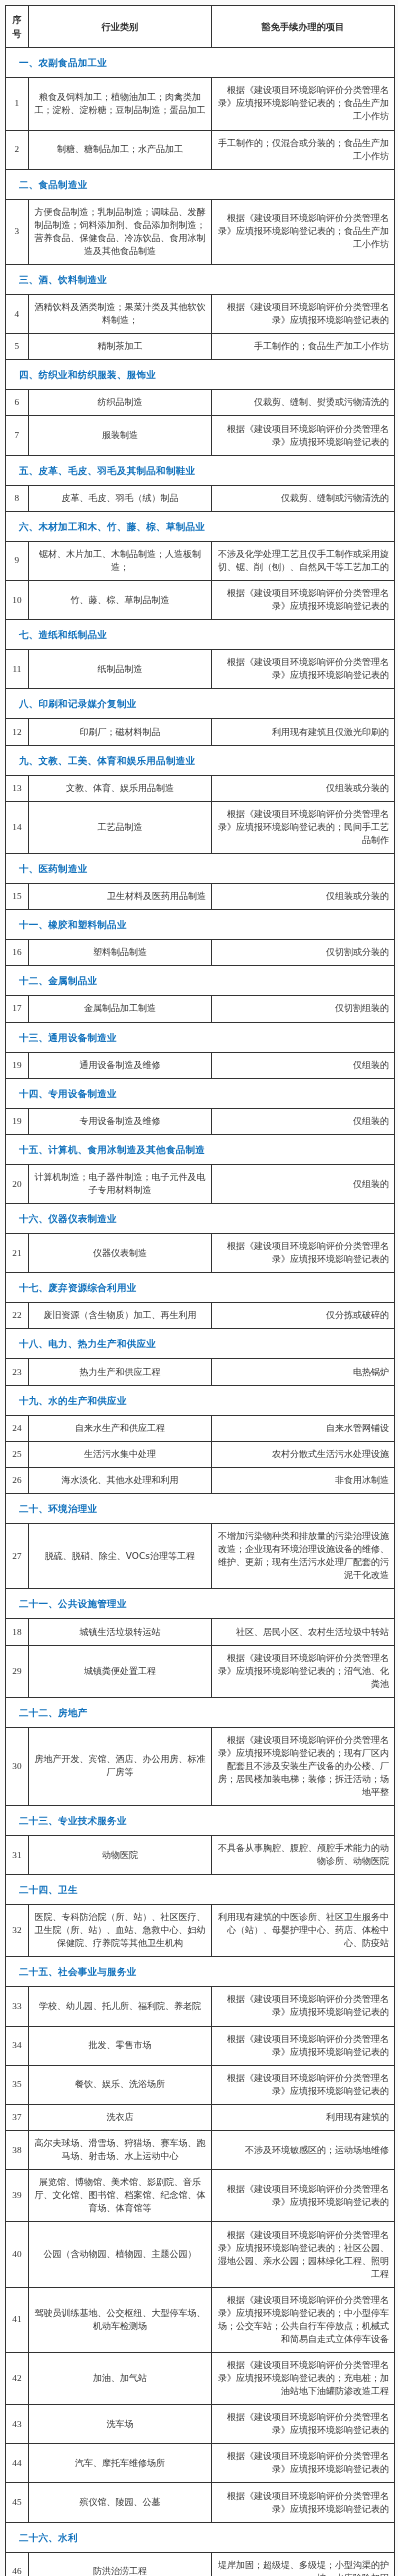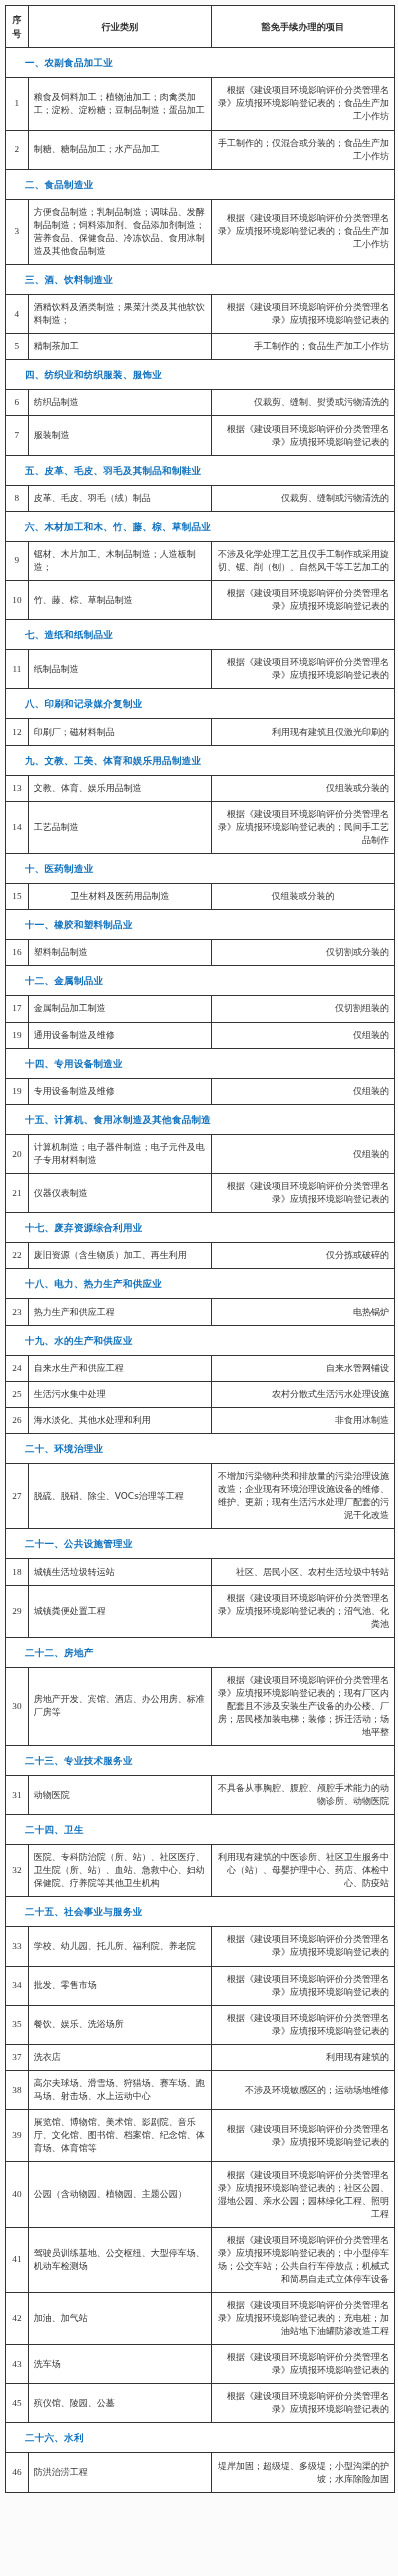"一、农副食品加工业" tr.section-row td { padding: 8px 19px -> 8px 13px }
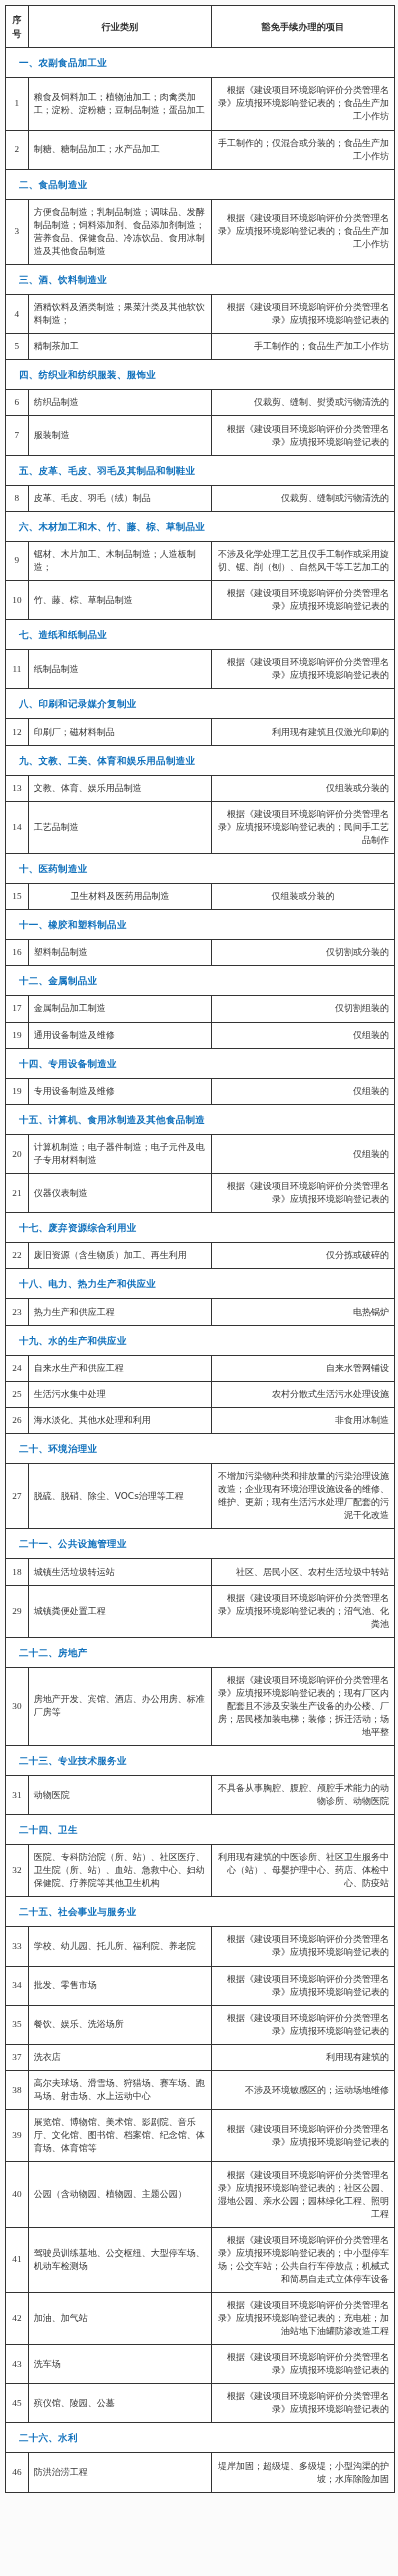"粮食及饲料加工；植物油加工；肉禽类加工；淀粉、淀粉糖；豆制品制造；蛋品加工" td.cat-cell { text-align: left -> center }
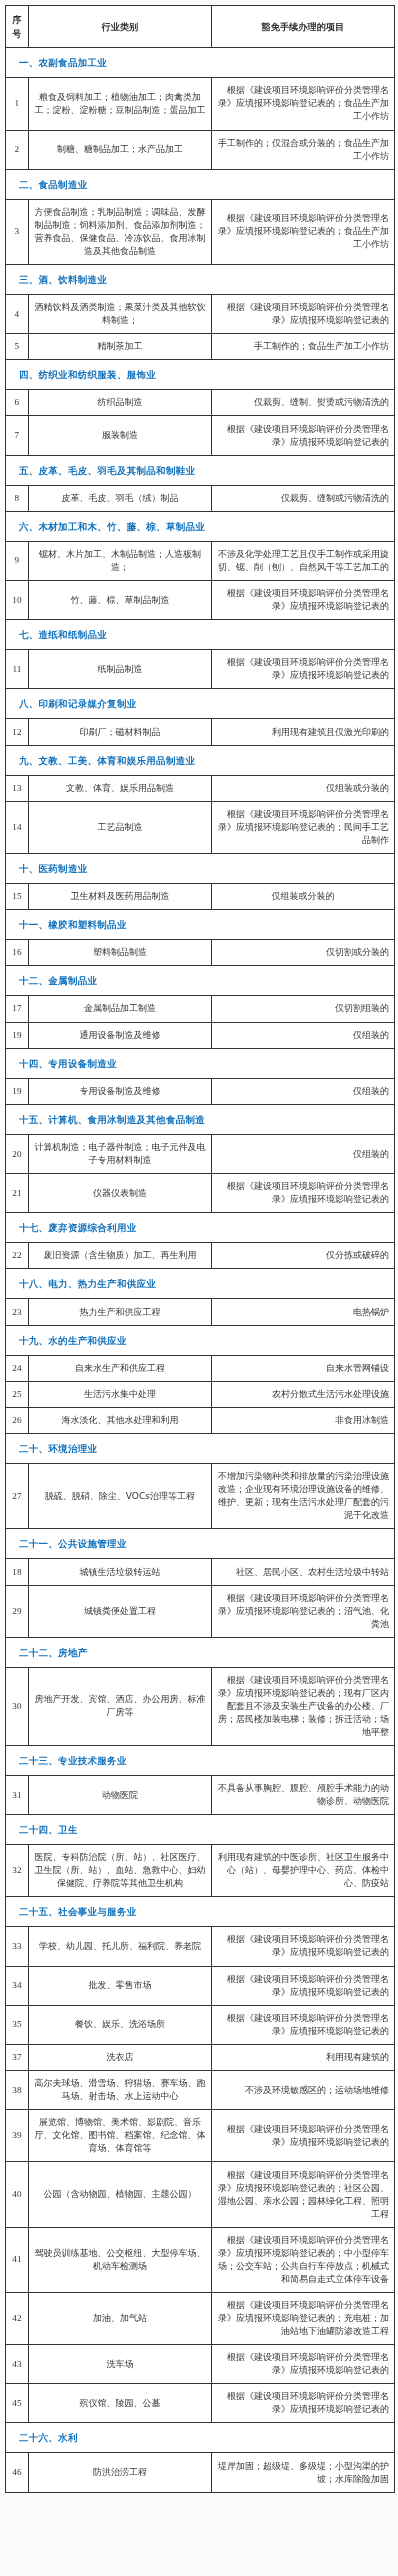"卫生材料及医药用品制造" tr.center-row td.cat-cell,tr.center-row td.ex-cell { text-align: center -> right }
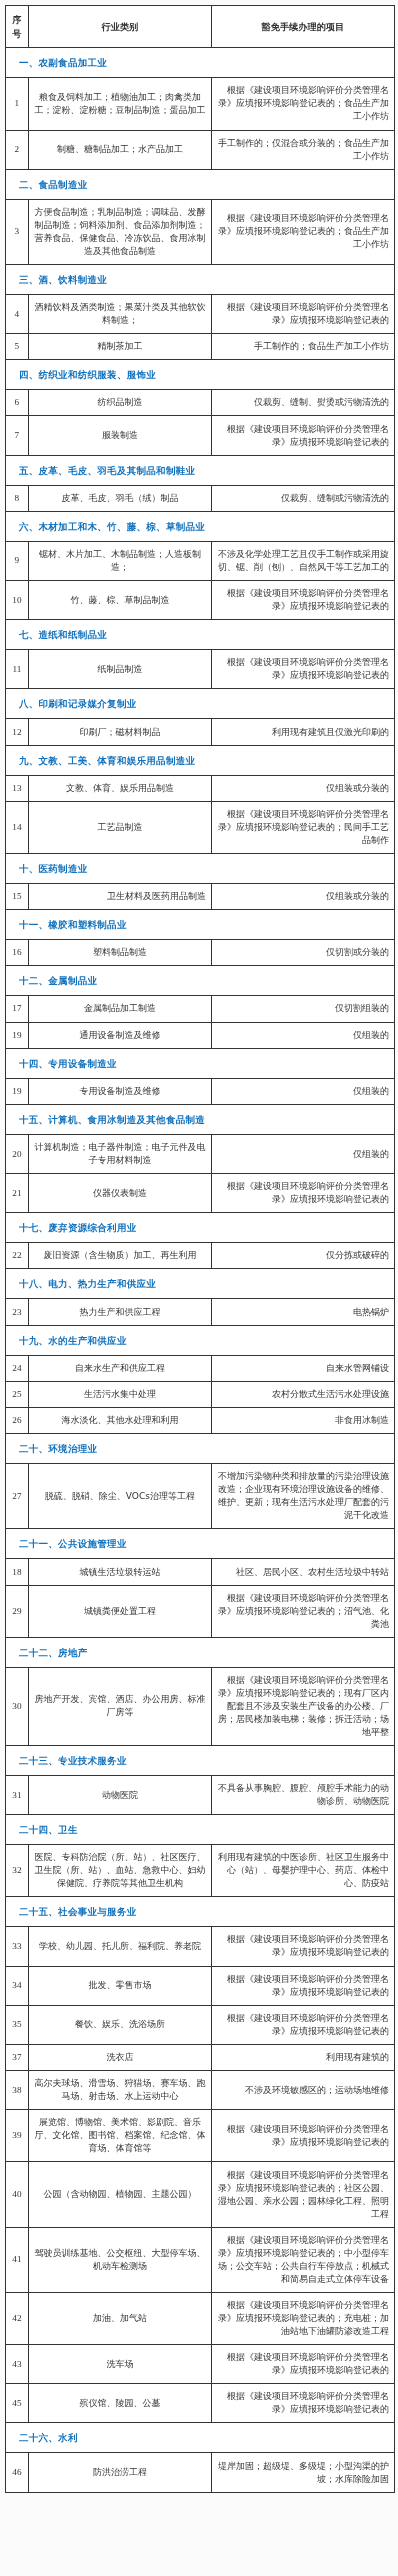"十三、通用设备制造业" tr.section-row { html: none -> <tr> <td>十三、通用设备制造业</td> </tr> }
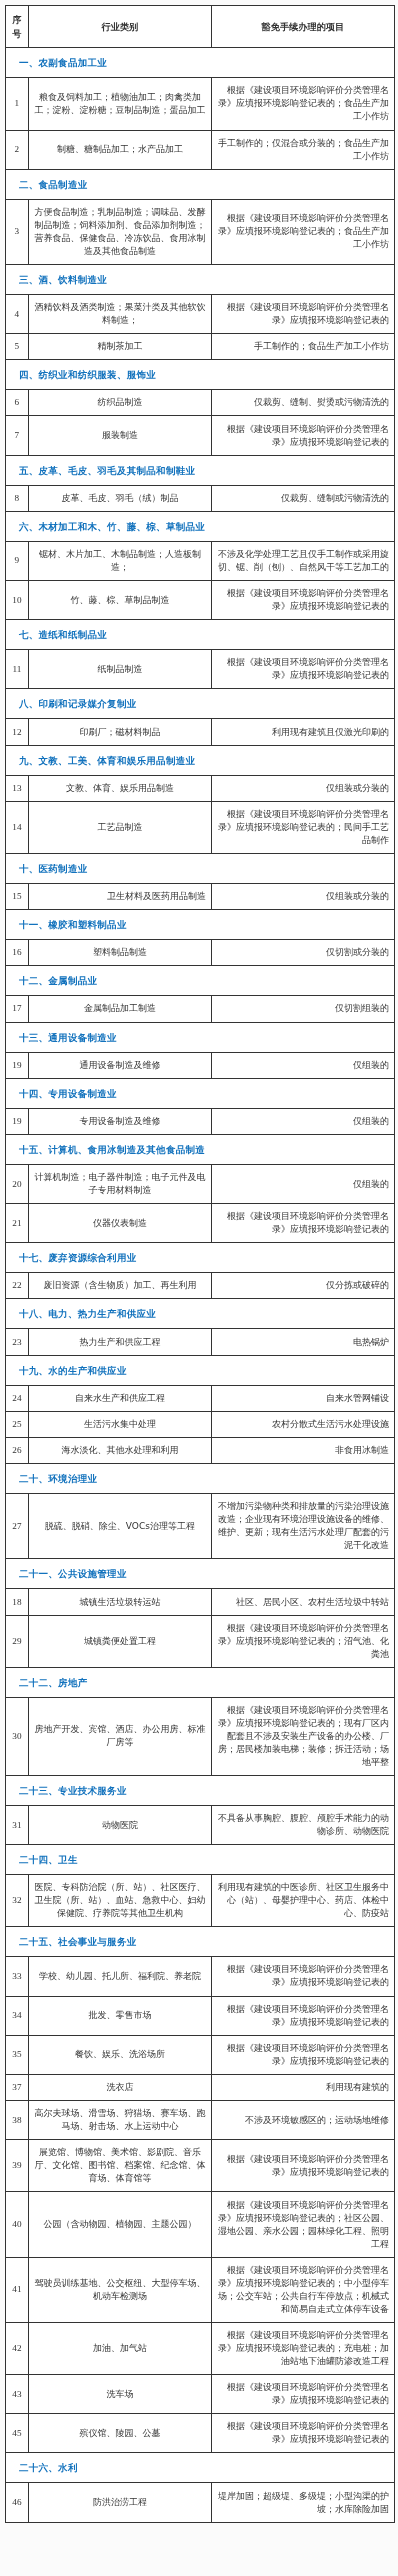"十六、仪器仪表制造业" tr.section-row { html: none -> <tr> <td>十六、仪器仪表制造业</td> </tr> }
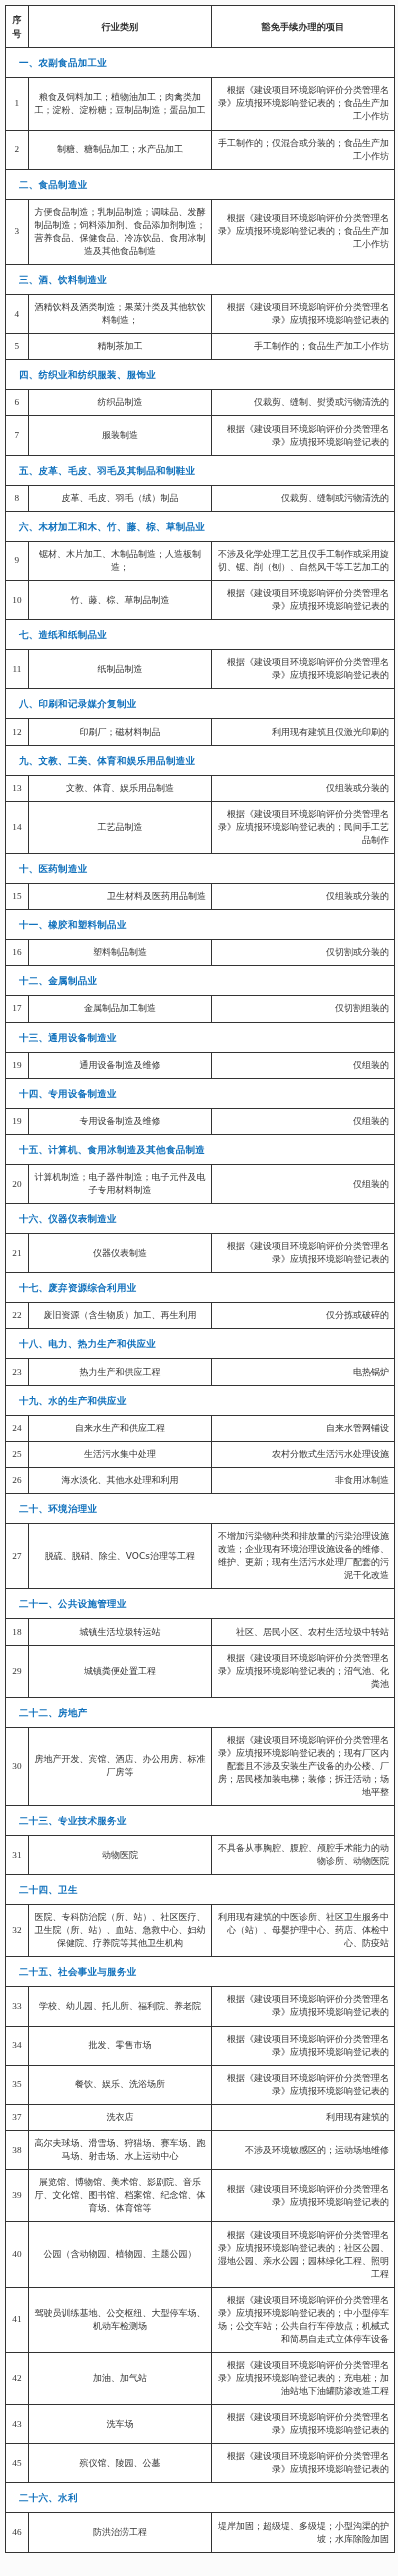"44" tr { html: none -> <tr> <td>44</td> <td>汽车、摩托车维修场所</td> <td>根据《建设项目环境影响评价分类管理名录》应填报环境影响登记表的</td> </tr> }
